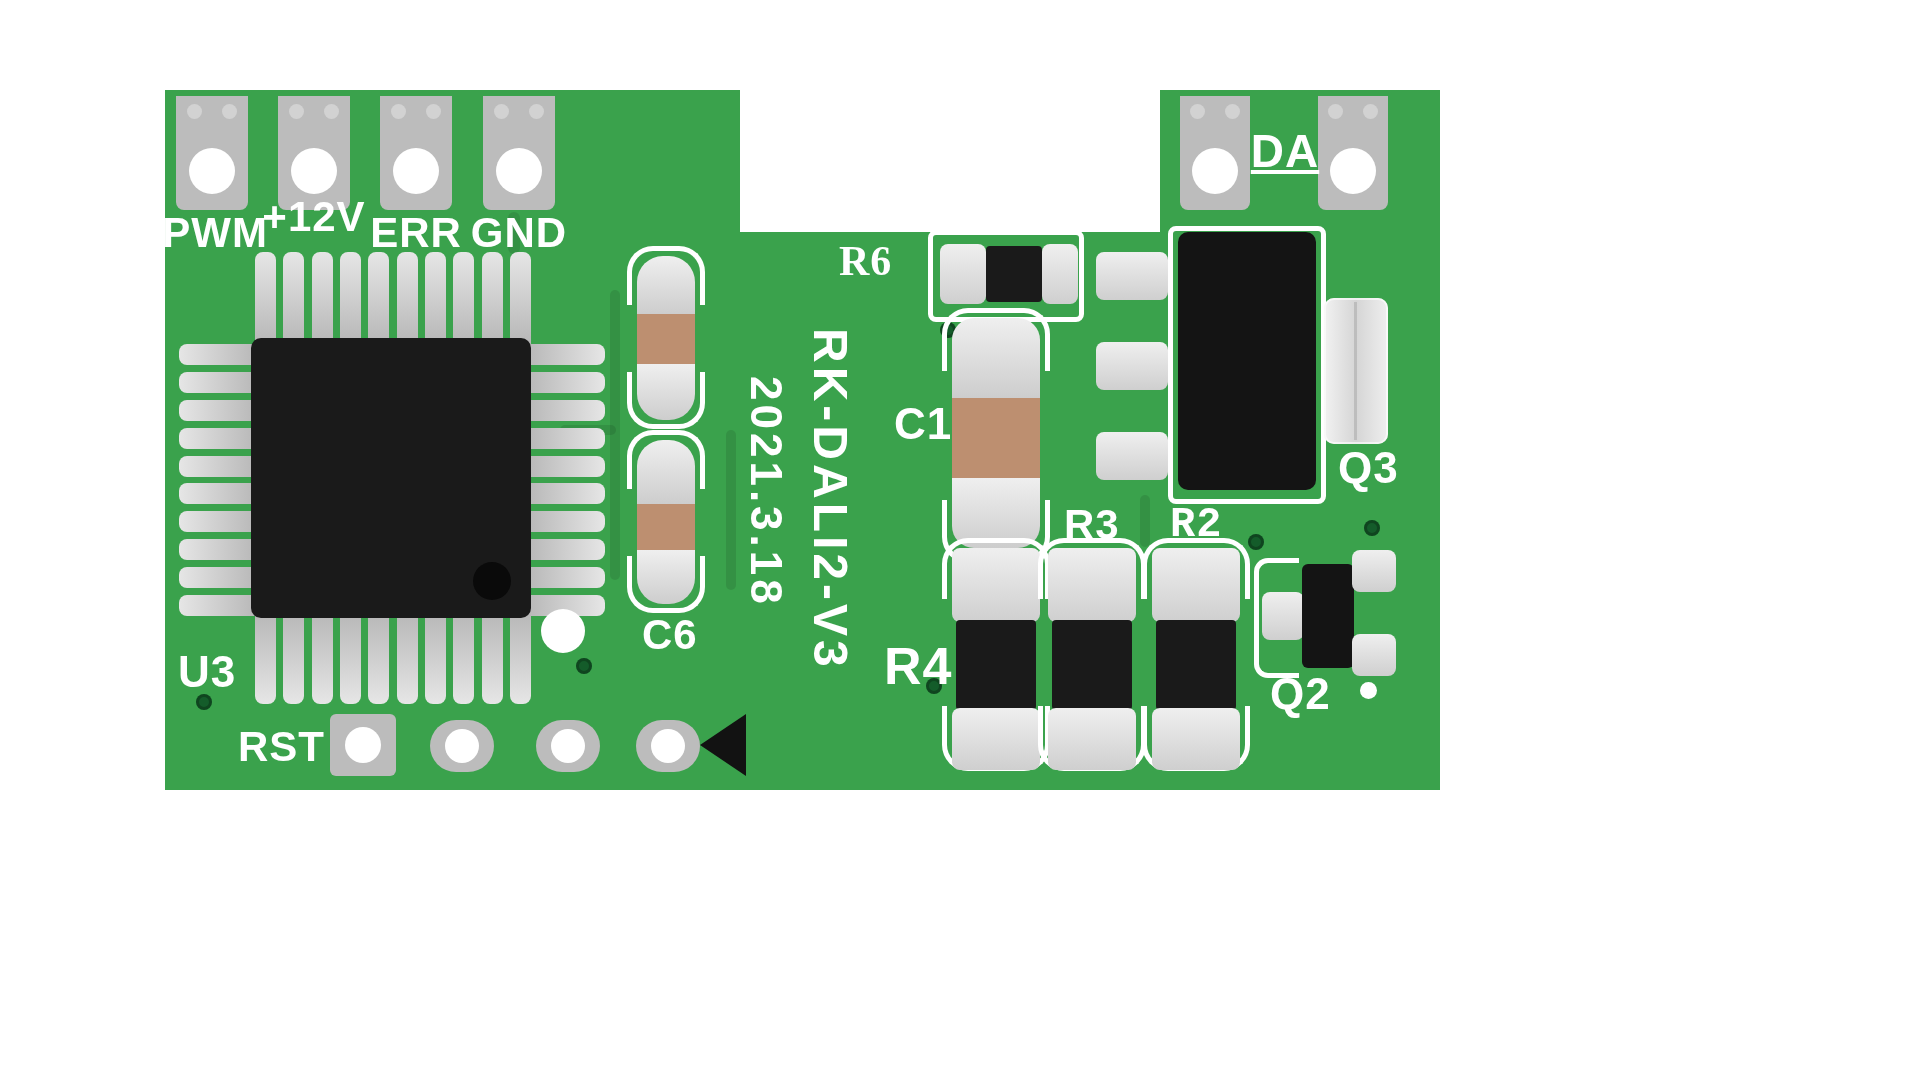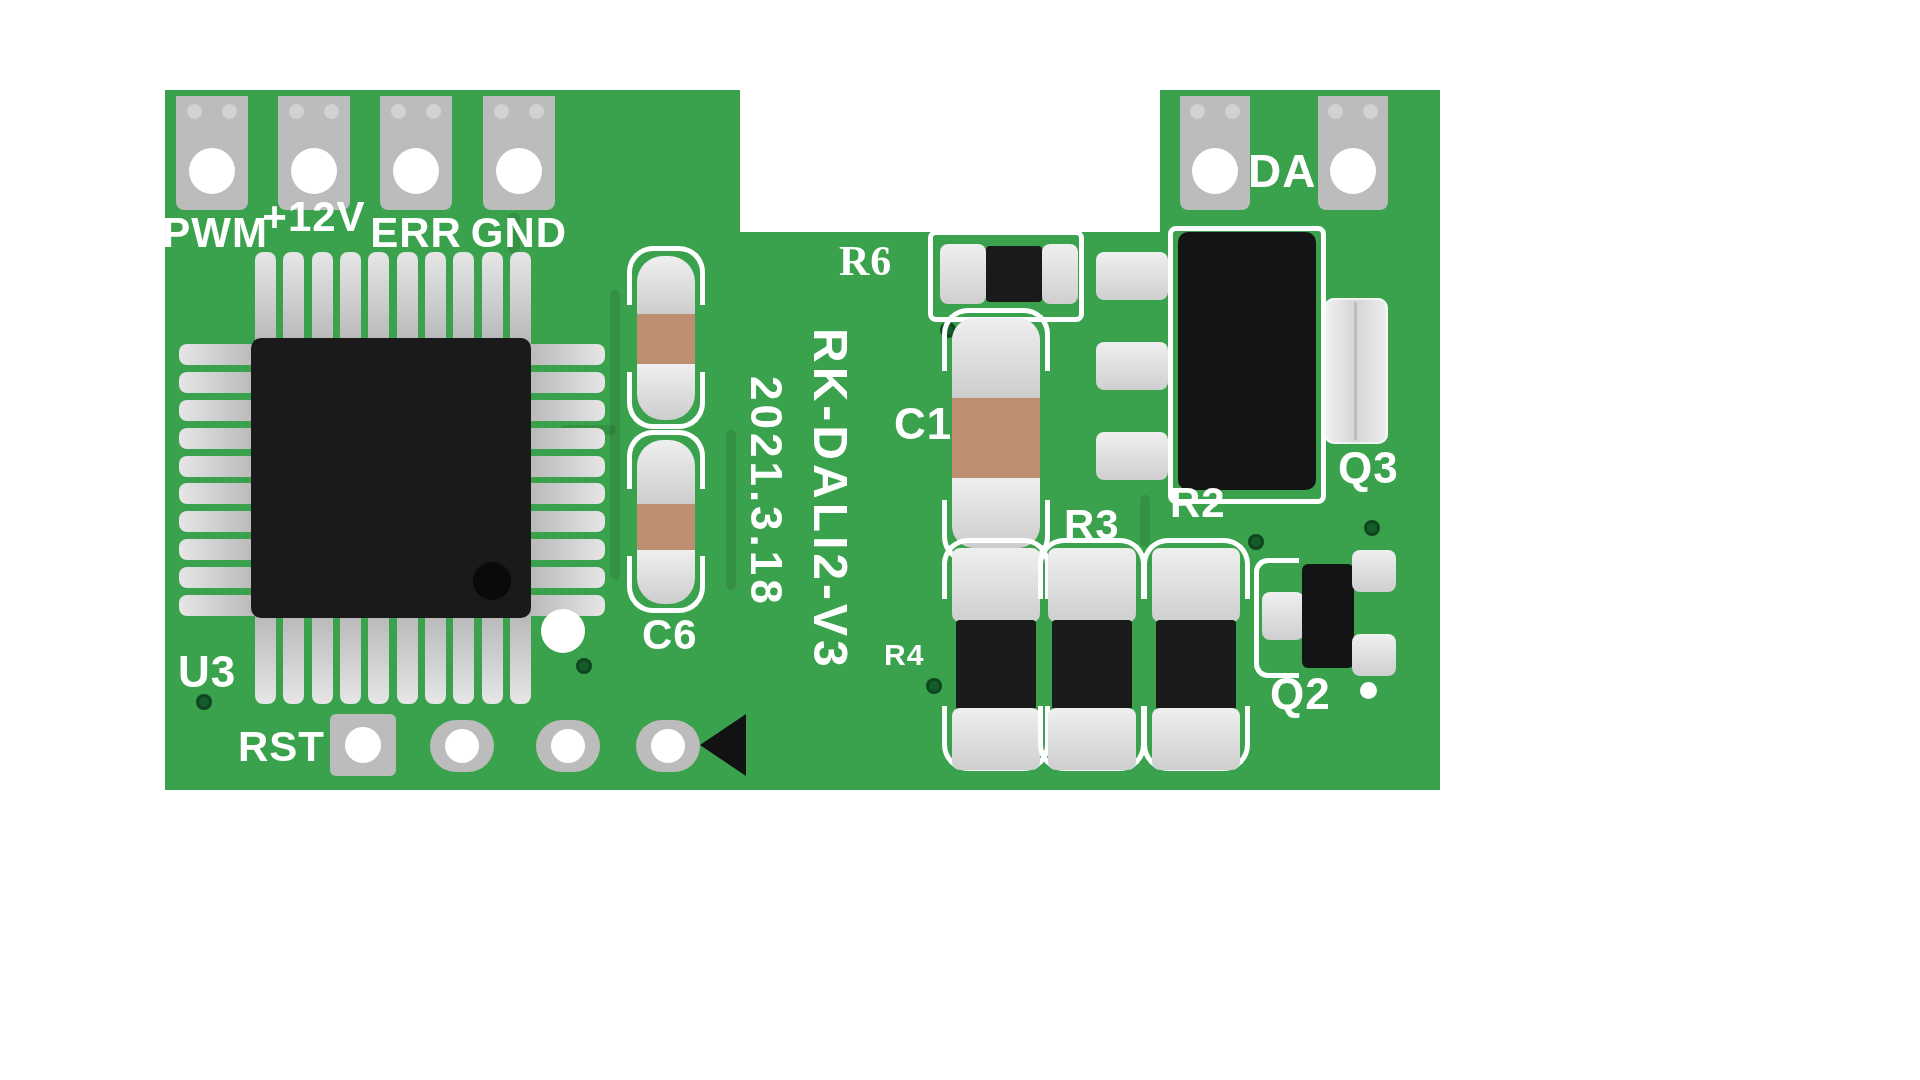"DA" div.refdes { text-align: none -> center; text-decoration: none -> underline; top: 148px -> 128px }
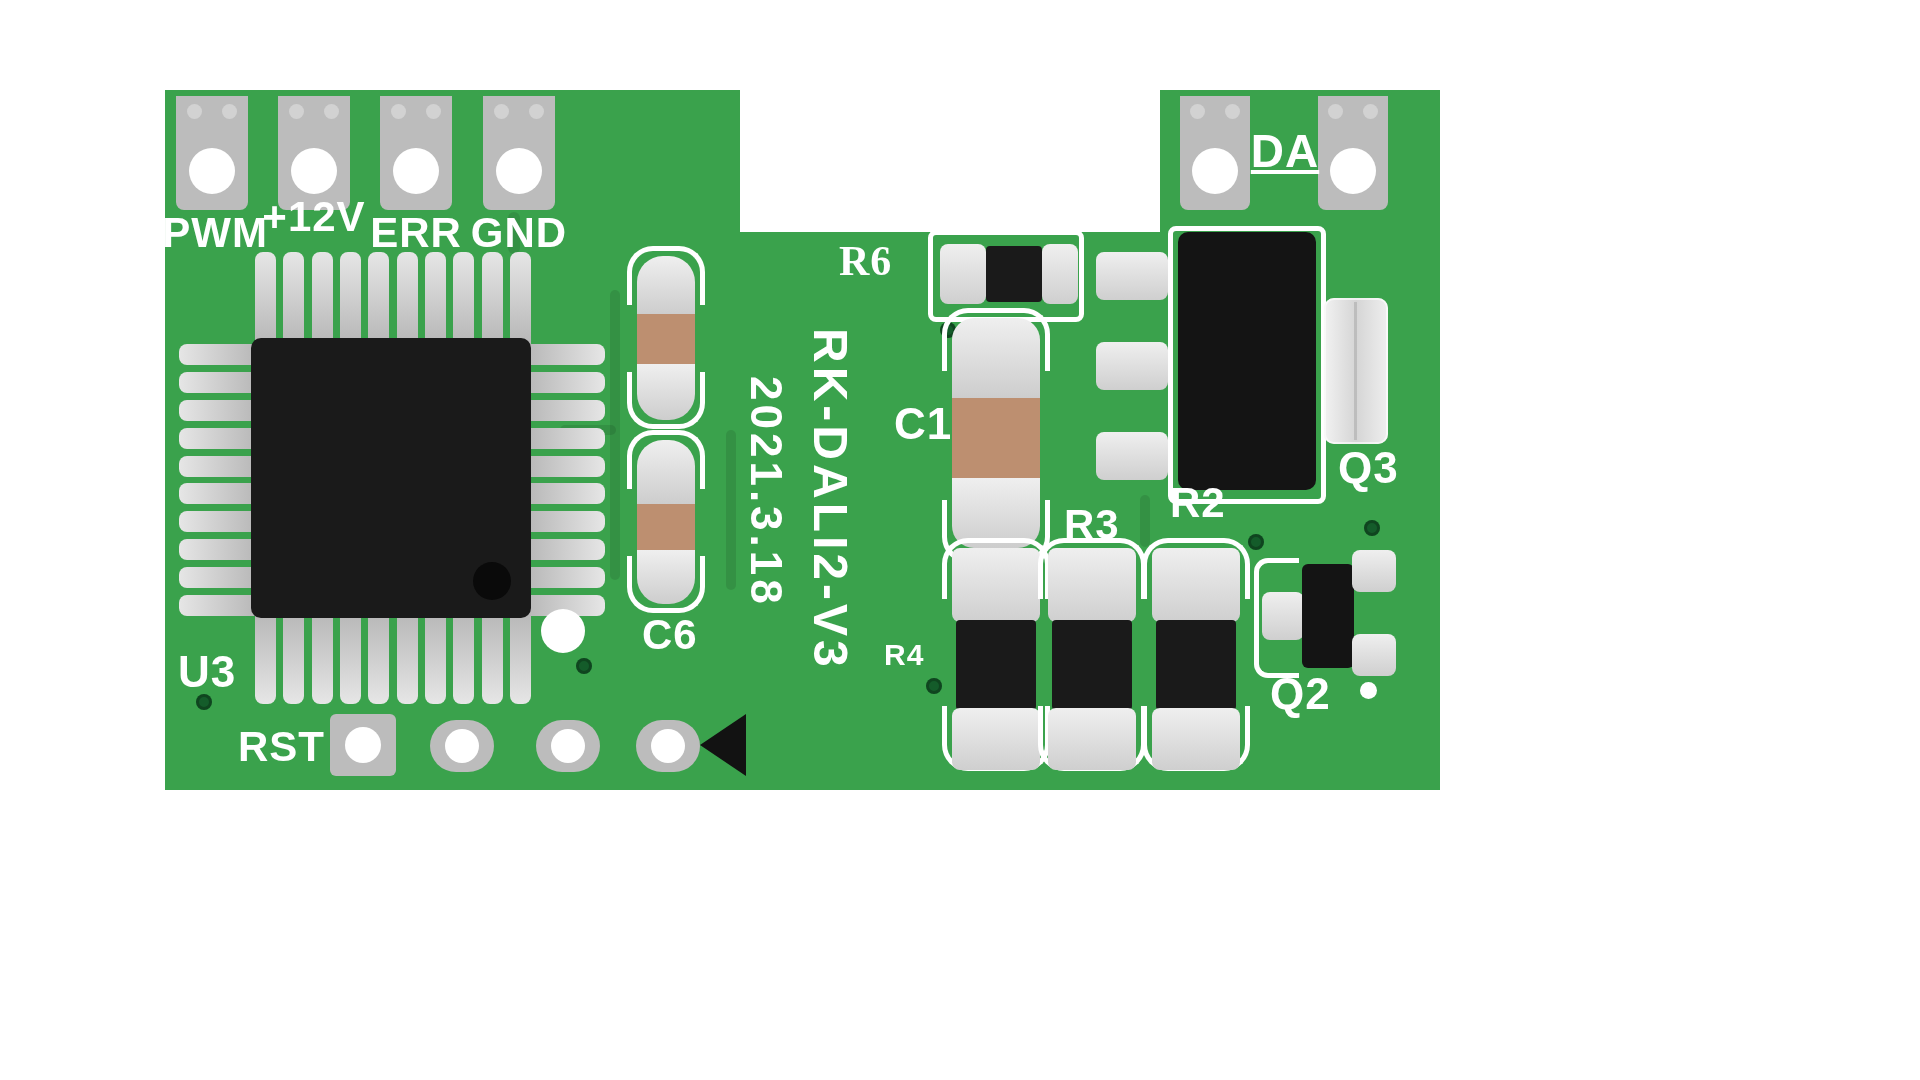"R2" div.refdes { font-family: none -> Liberation Mono, monospace; top: 482px -> 504px }
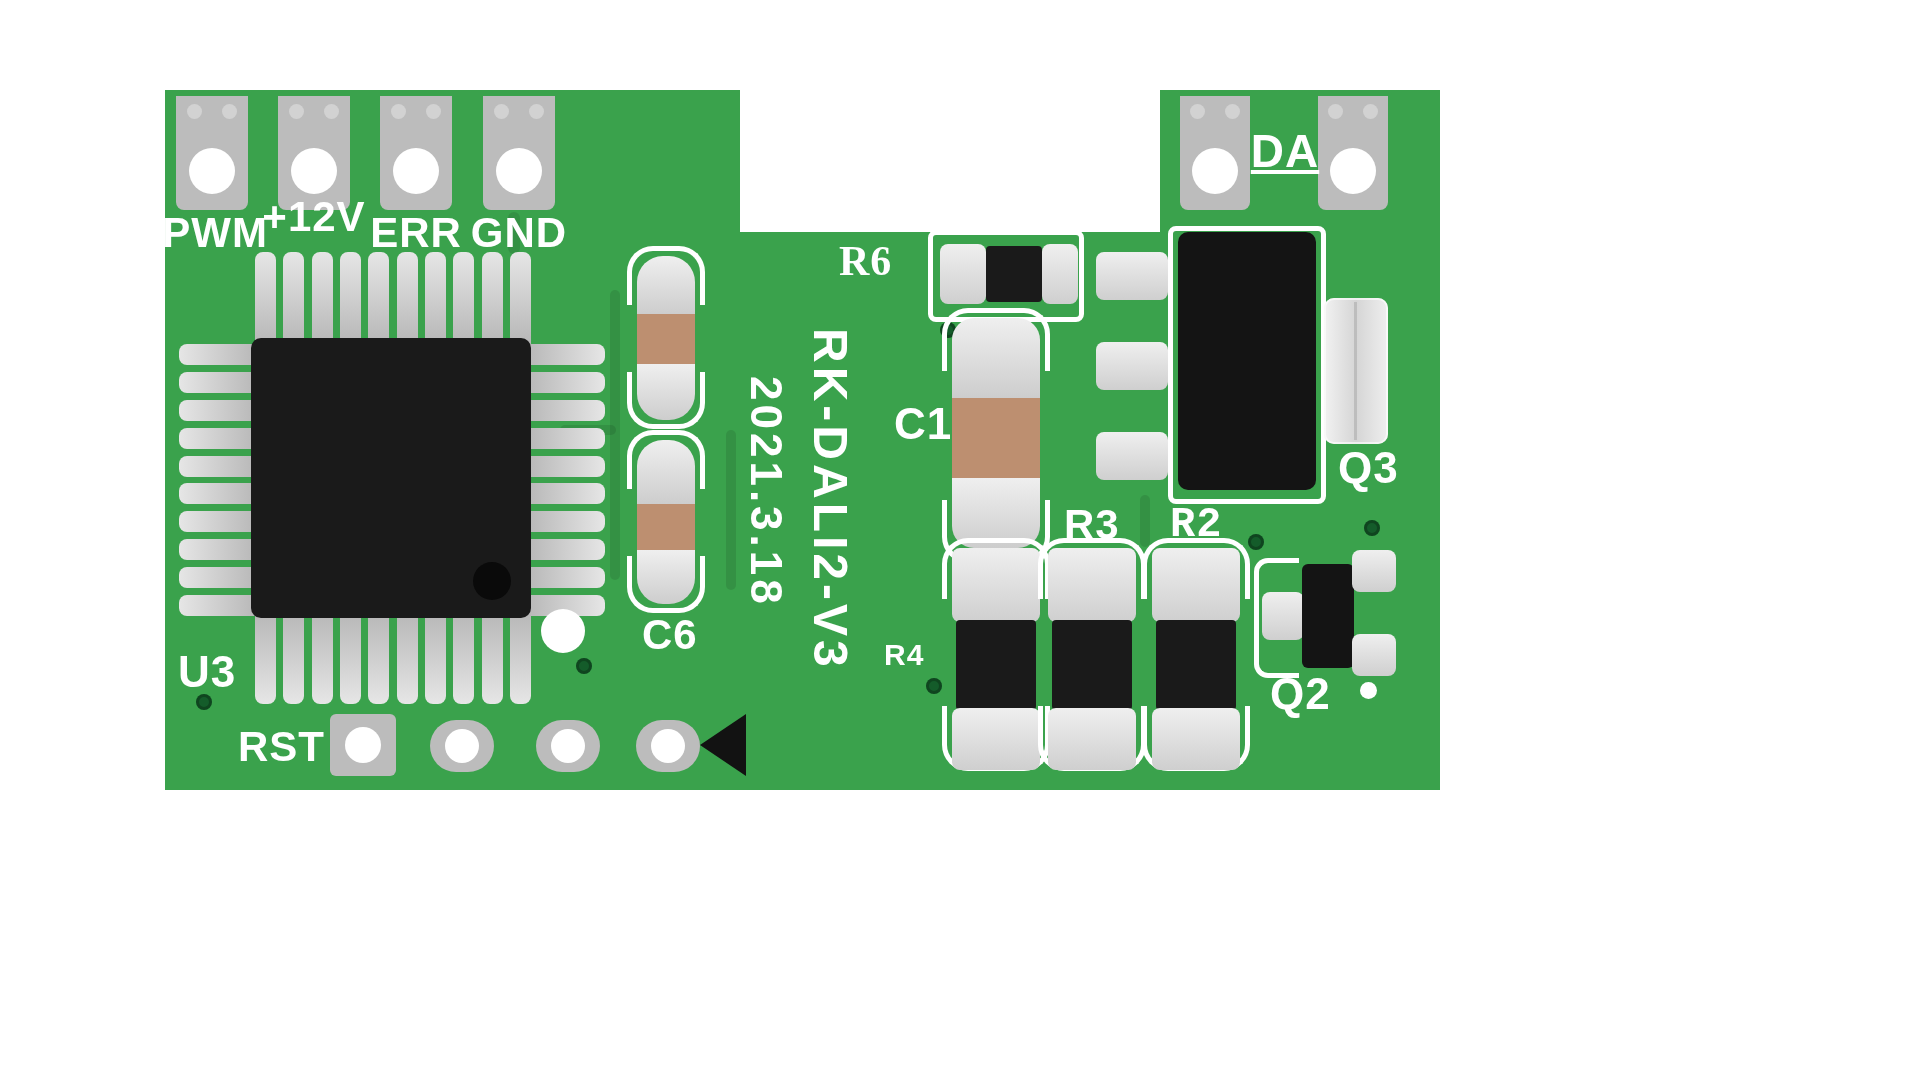"R4" div.refdes { font-size: 30px -> 52px }
